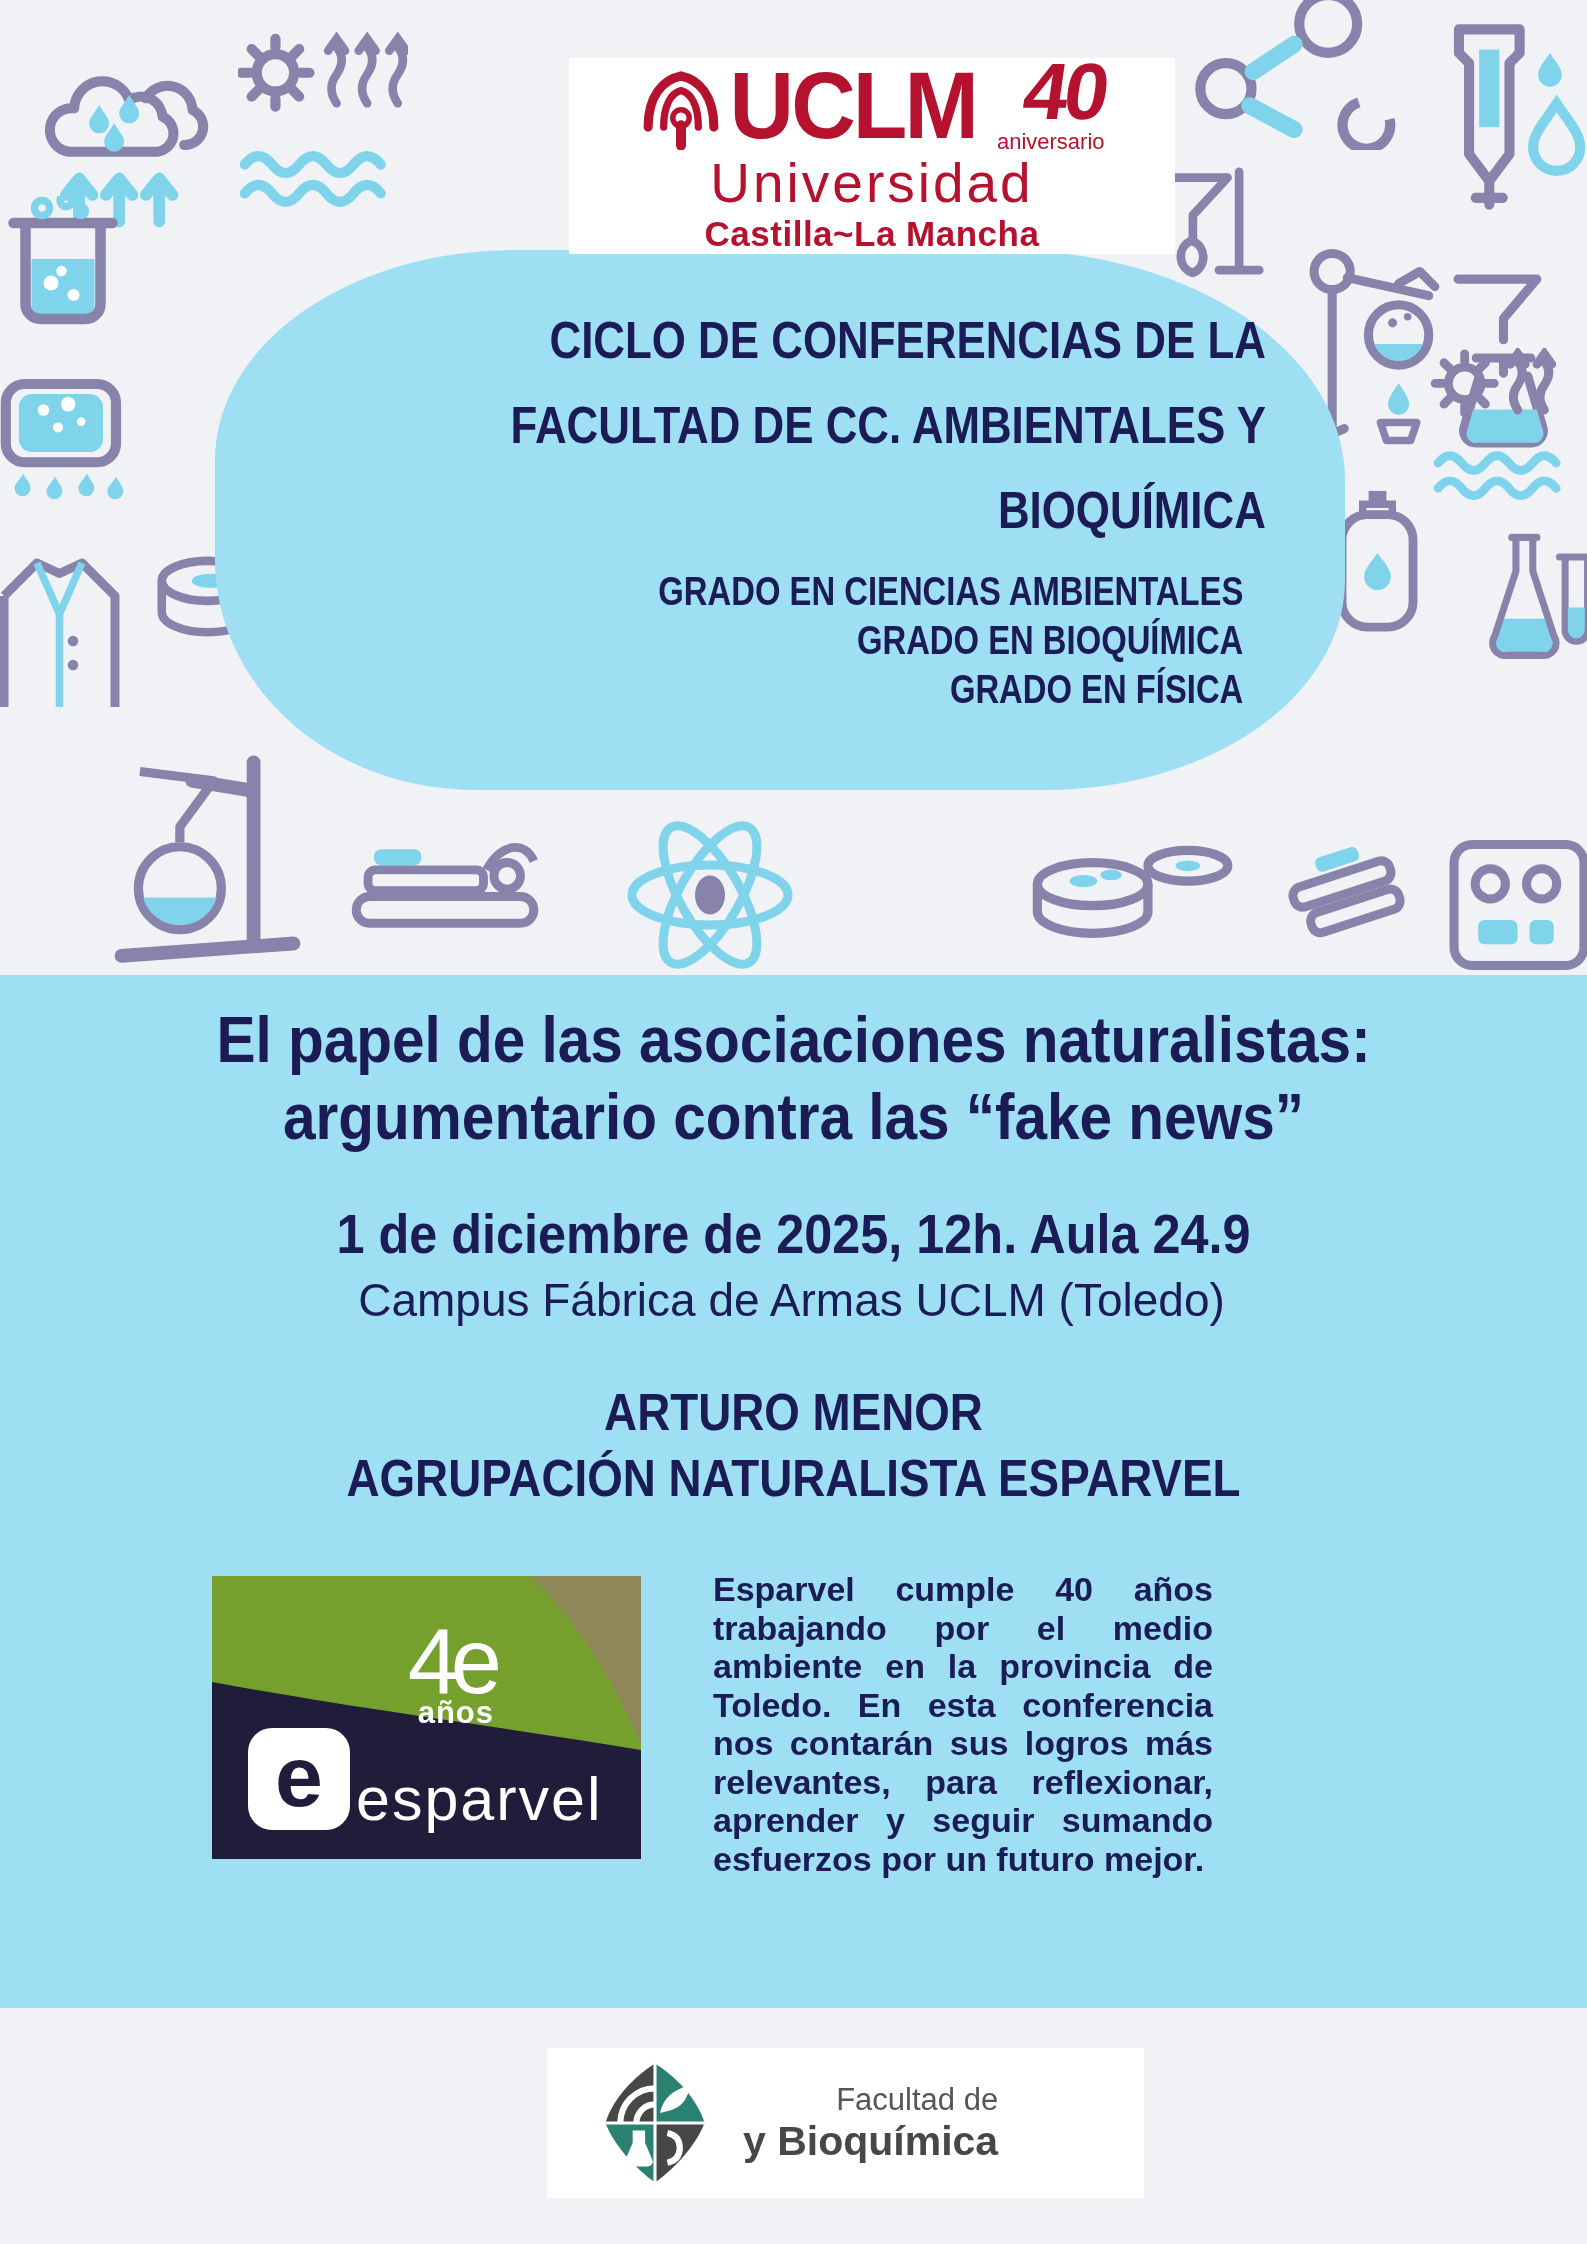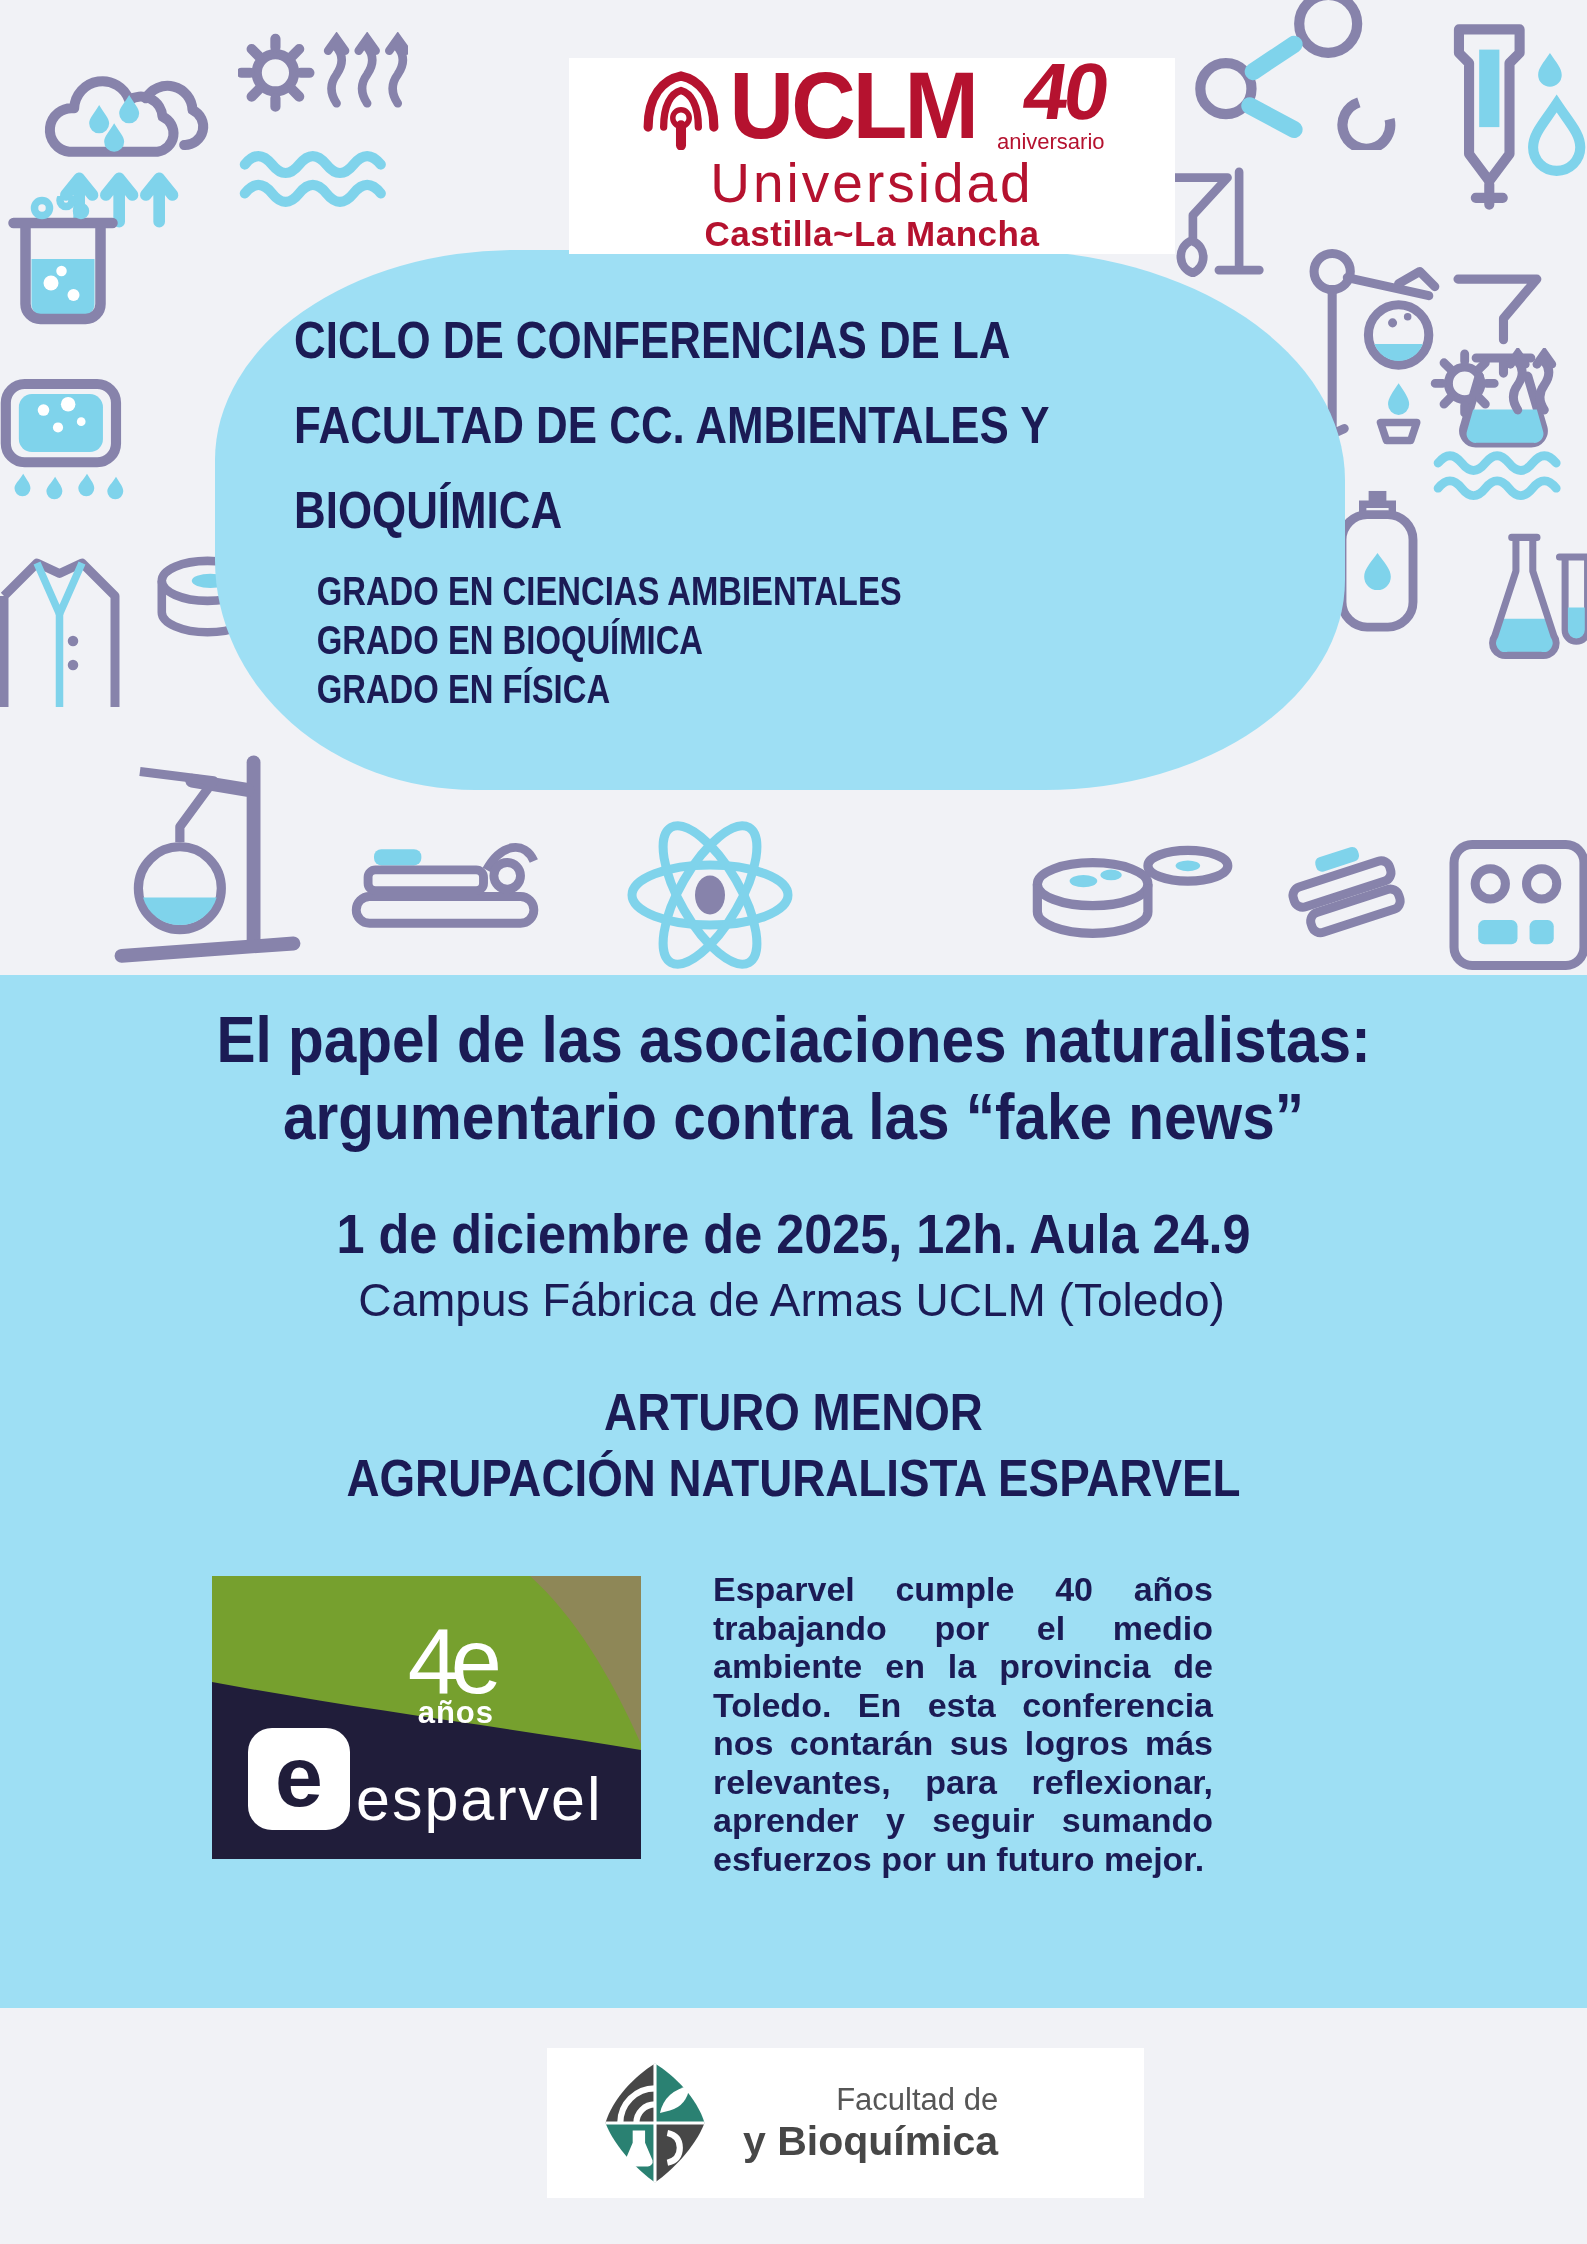"CICLO DE CONFERENCIAS DE LA" .blob-inner { text-align: left -> right }
